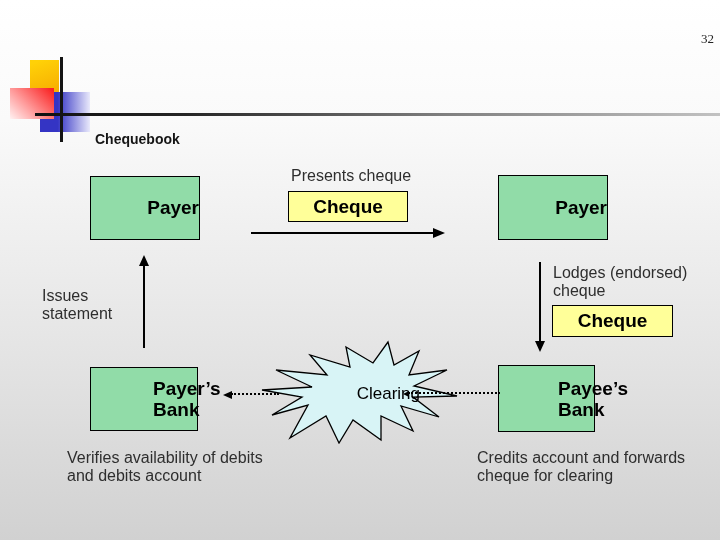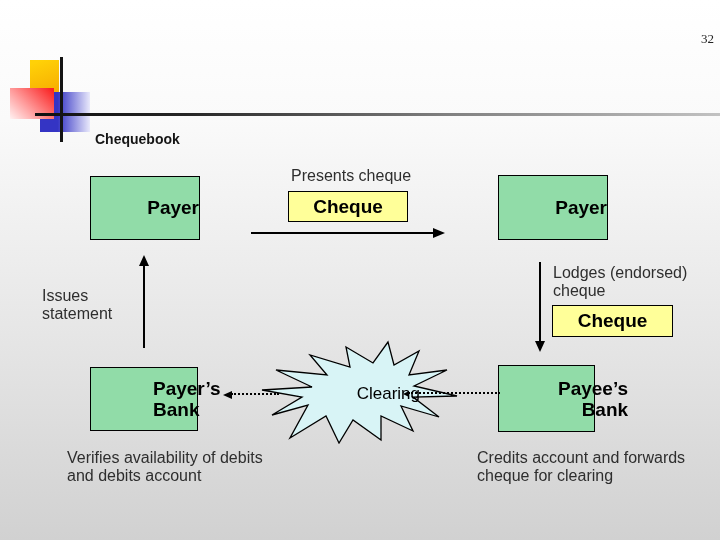"Payee’s" .payees-bank-box { text-align: right -> none }
